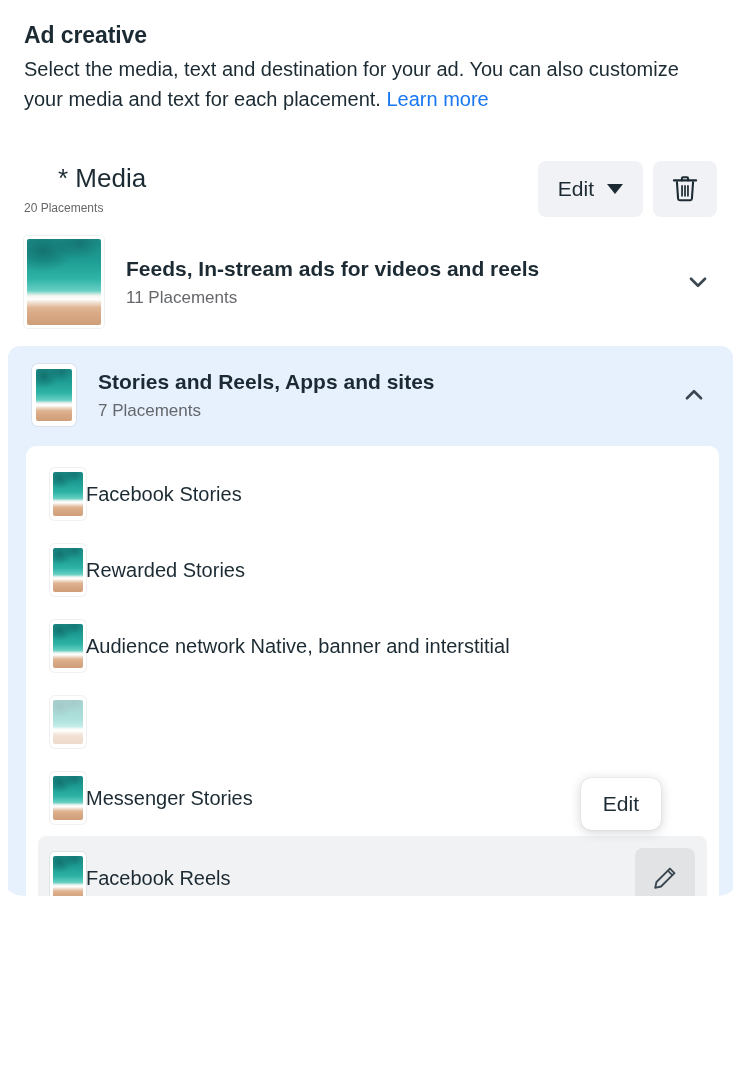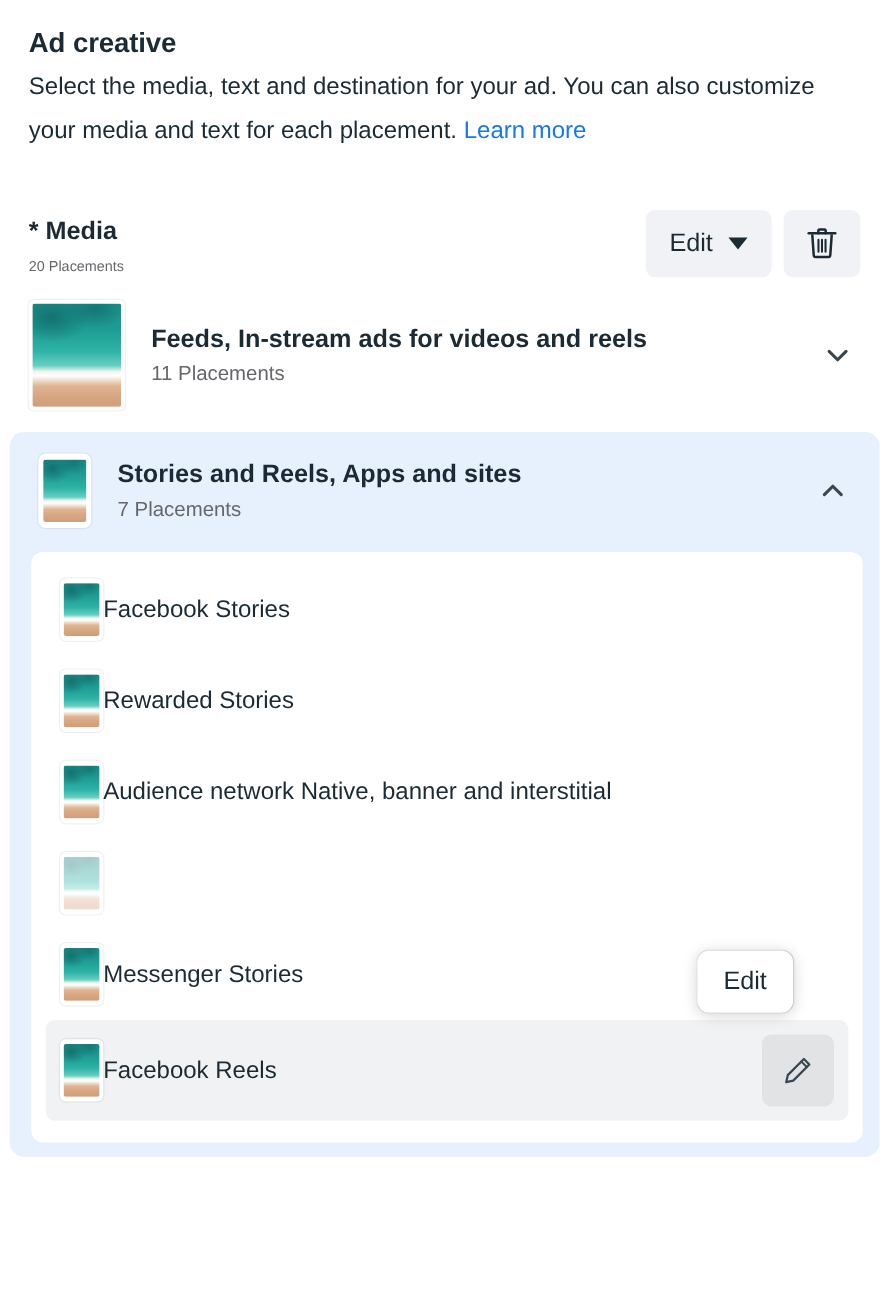"Ad creative" .page { height: 1080px -> 896px }
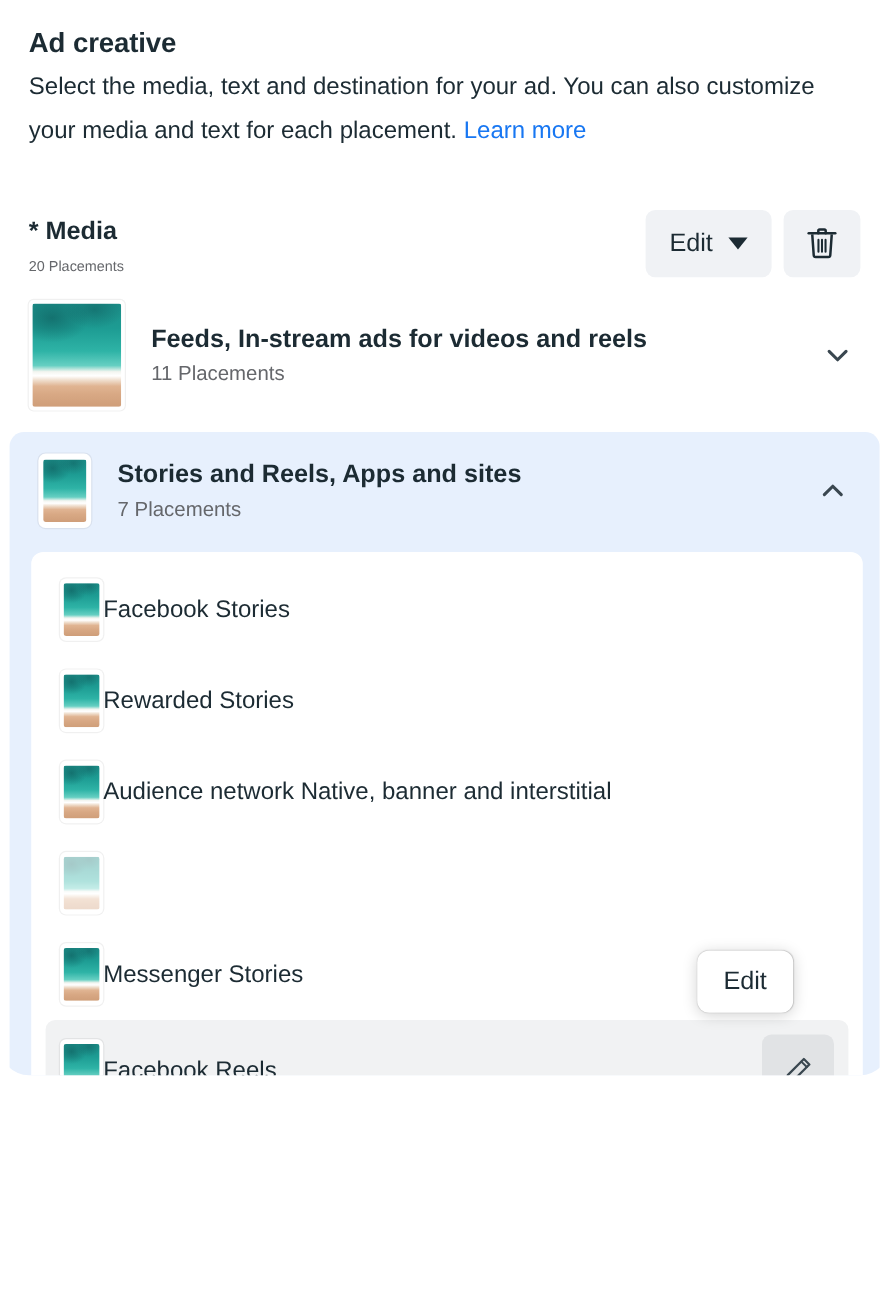"Select the media, text and" .page-desc { line-height: 37px -> 30px }
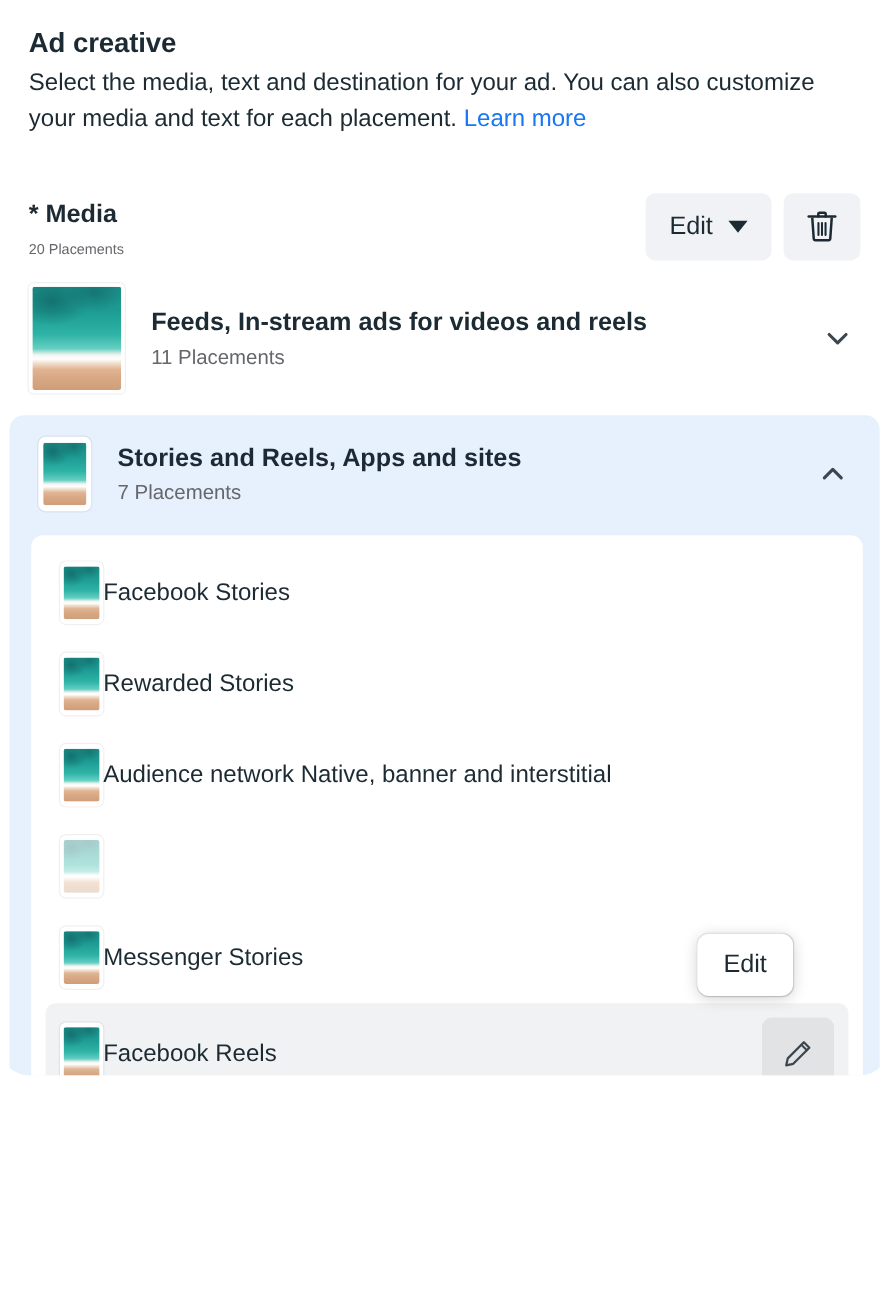"* Media" .media-title { font-size: 21px -> 26px; font-weight: bold -> normal; margin-left: none -> 34px }
